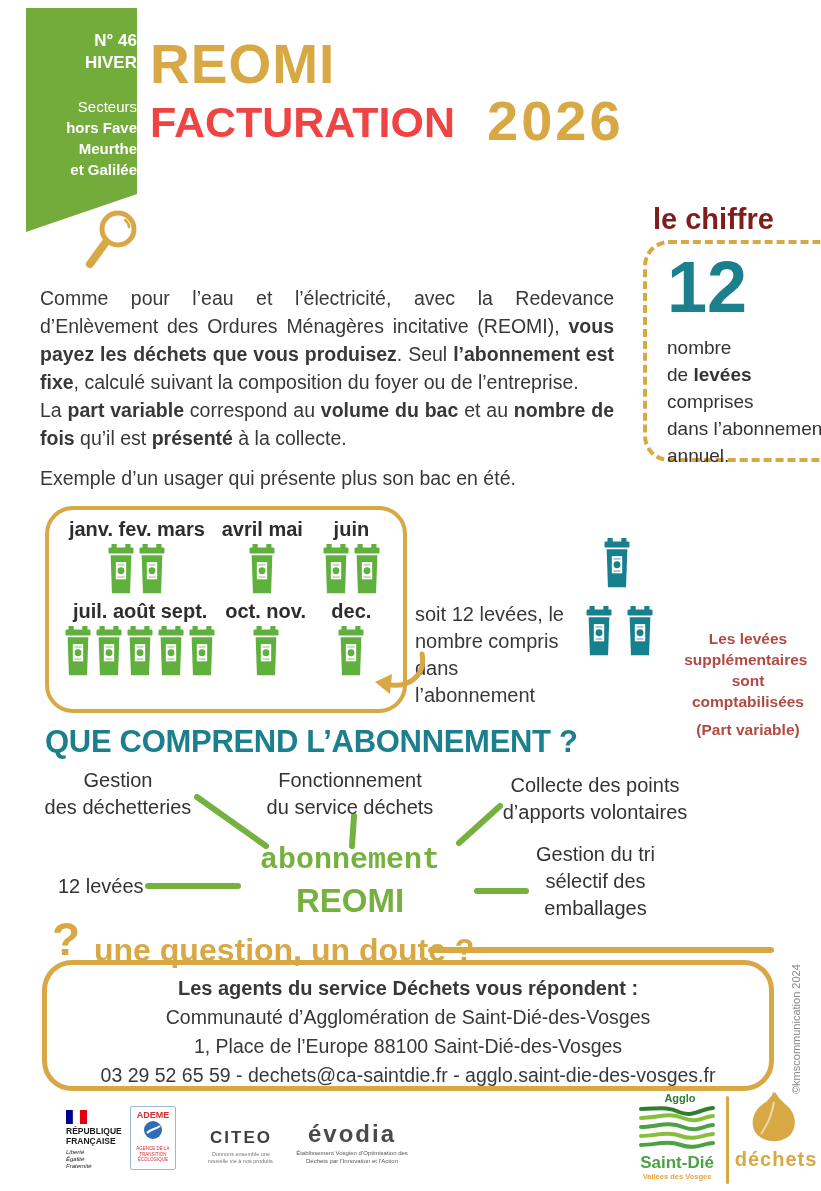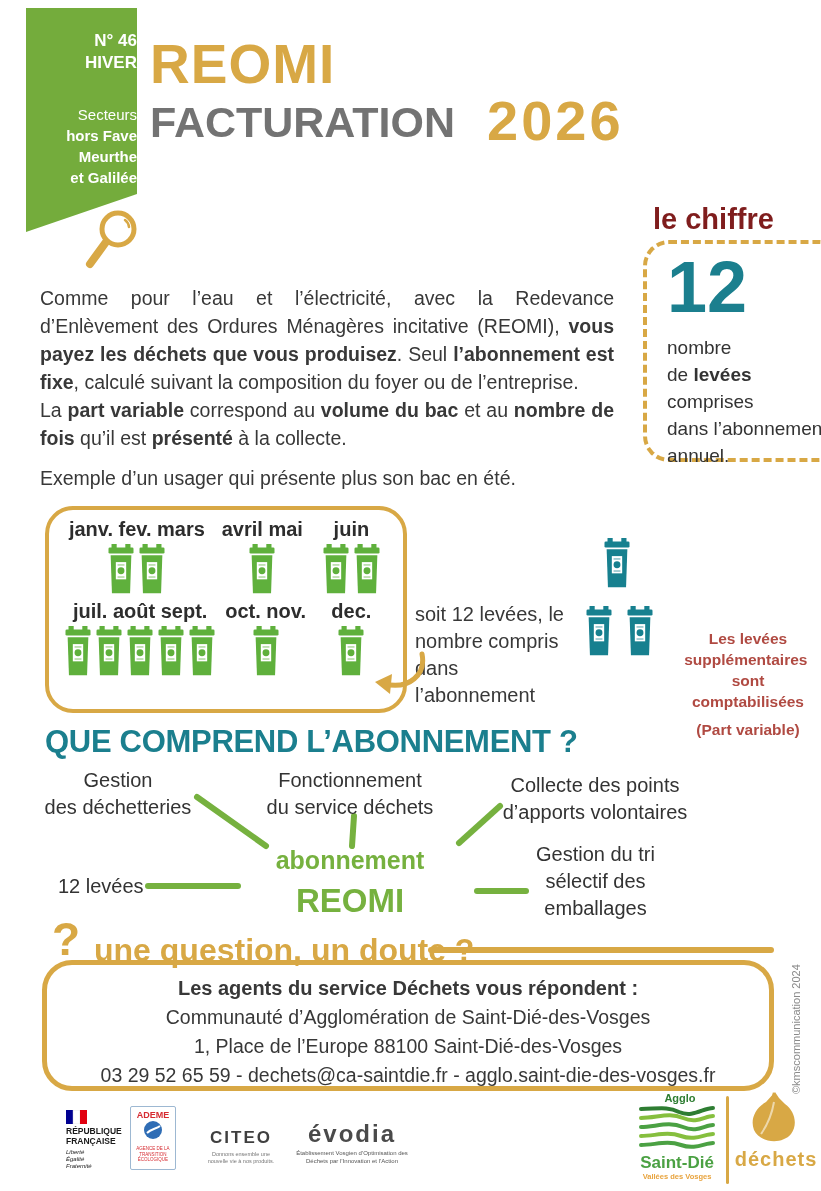"Secteurs" .ribbon .sect { margin-top: 30px -> 22px }
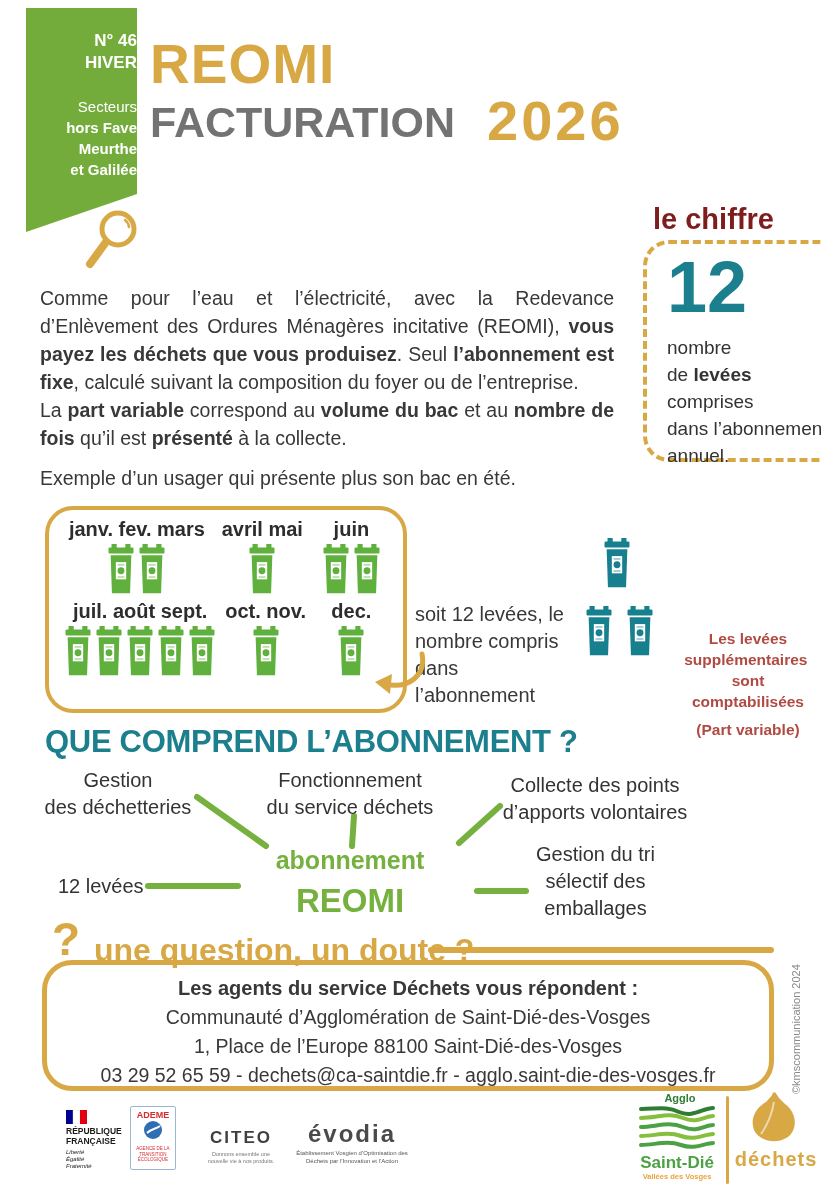"FACTURATION" .title2 { color: #737373 -> #ef4444 }
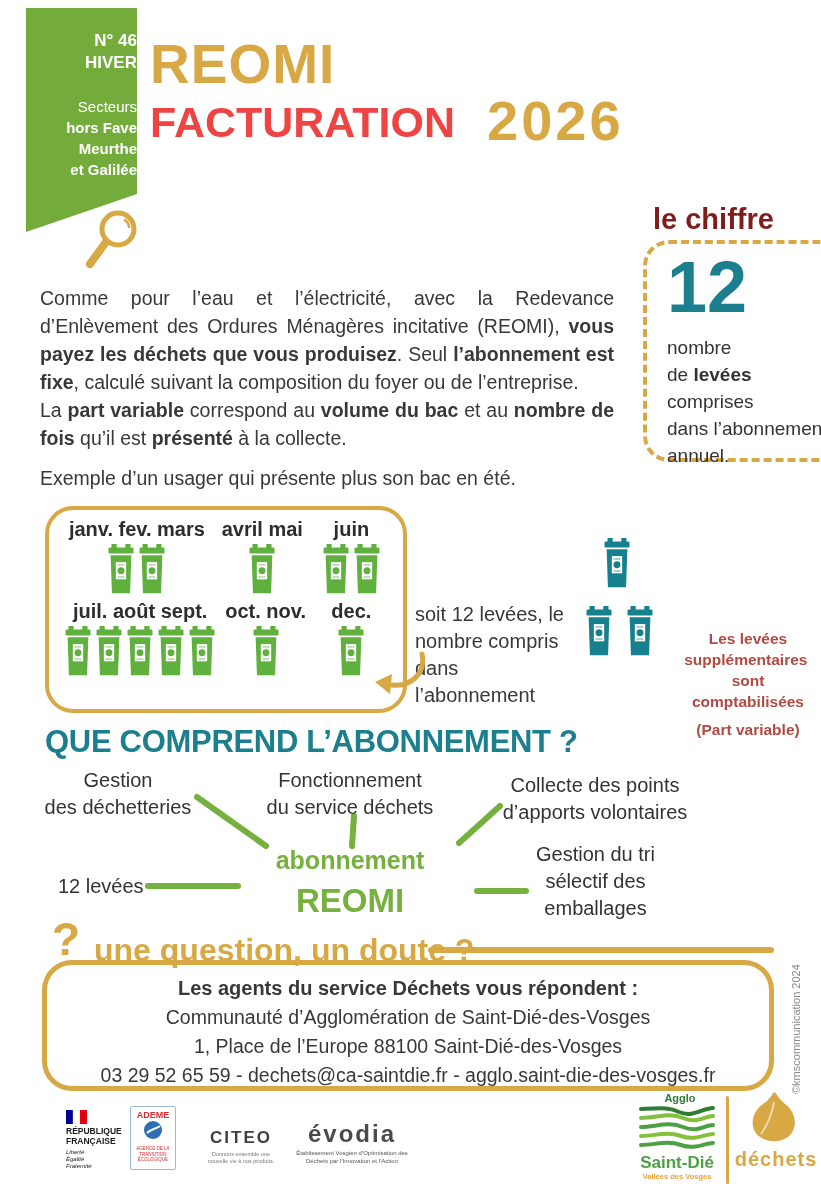"abonnement" .dcenter .l1 { font-family: none -> Liberation Mono, monospace; font-size: 25px -> 30px }
